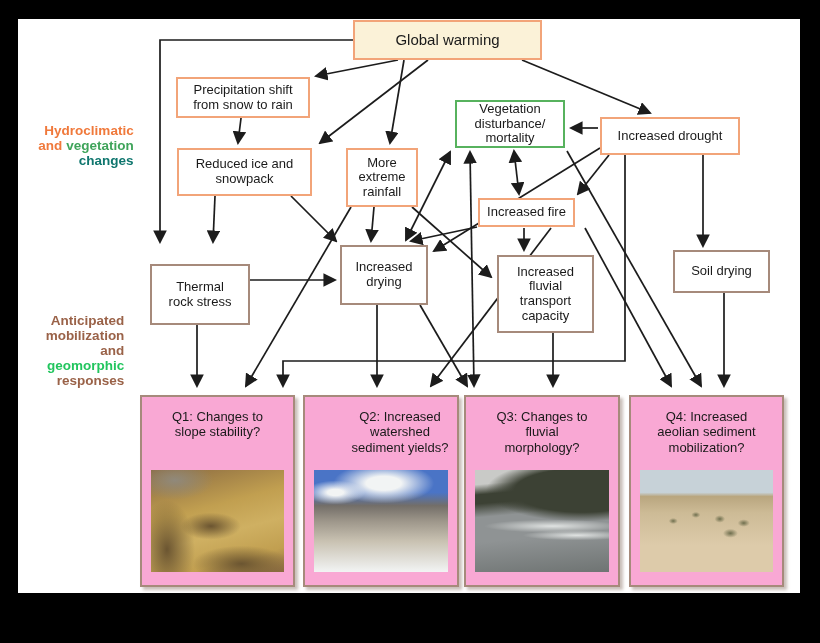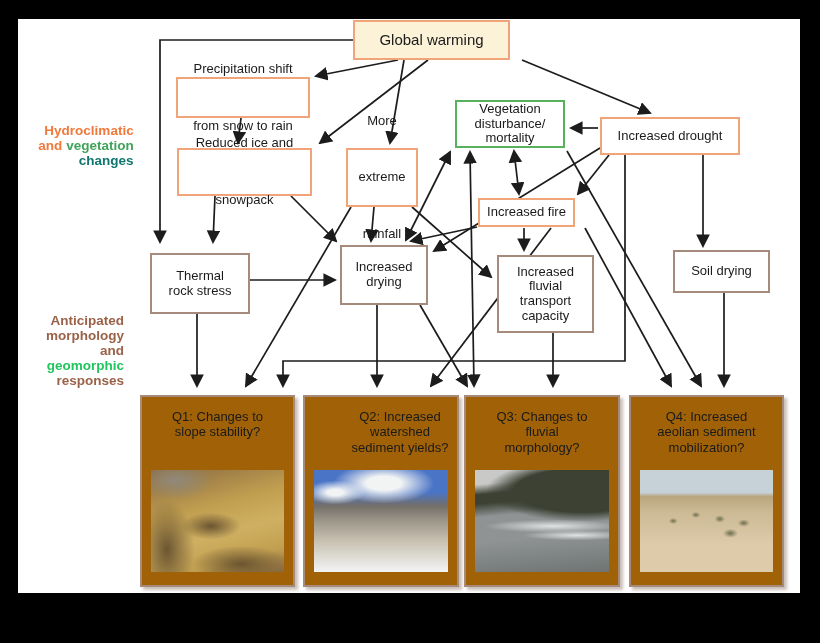"Global warming" div.node { width: 157px -> 189px }
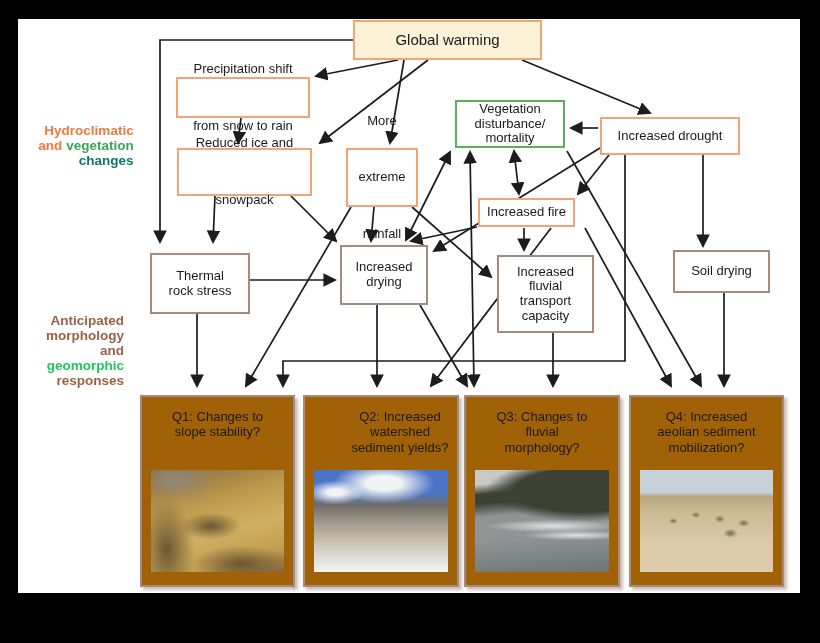"Precipitation shift" .s-orange { gap: 42px -> none }
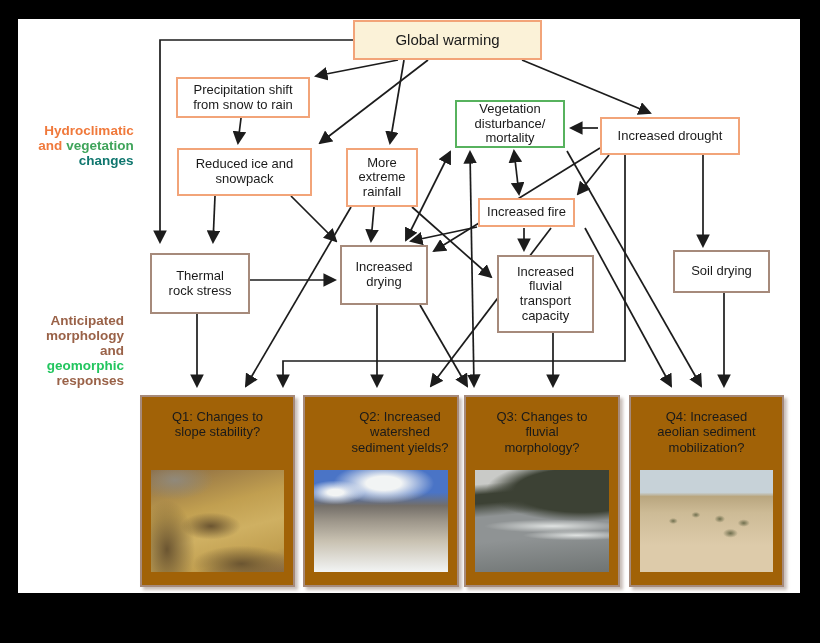"Thermal" div.node { top: 253px -> 264px }
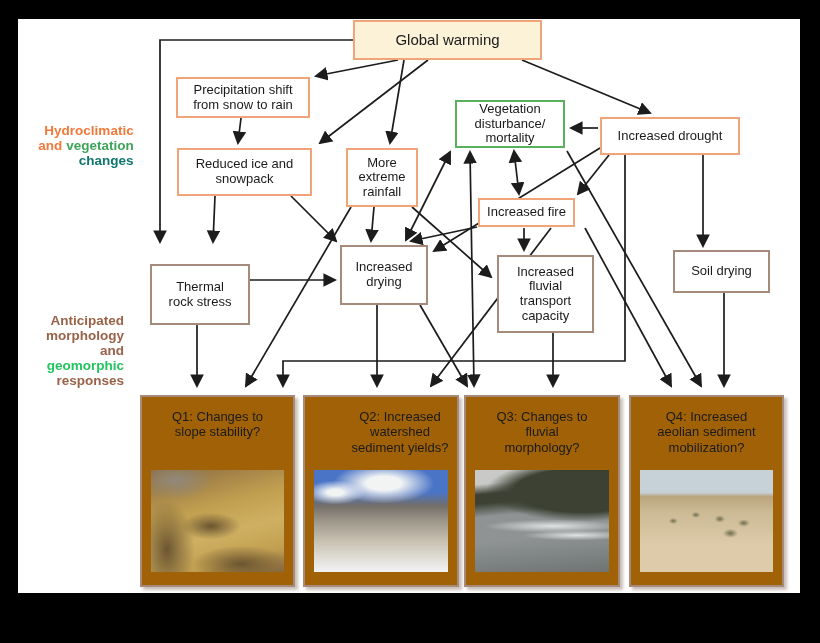"morphology" span { text: morphology -> mobilization }
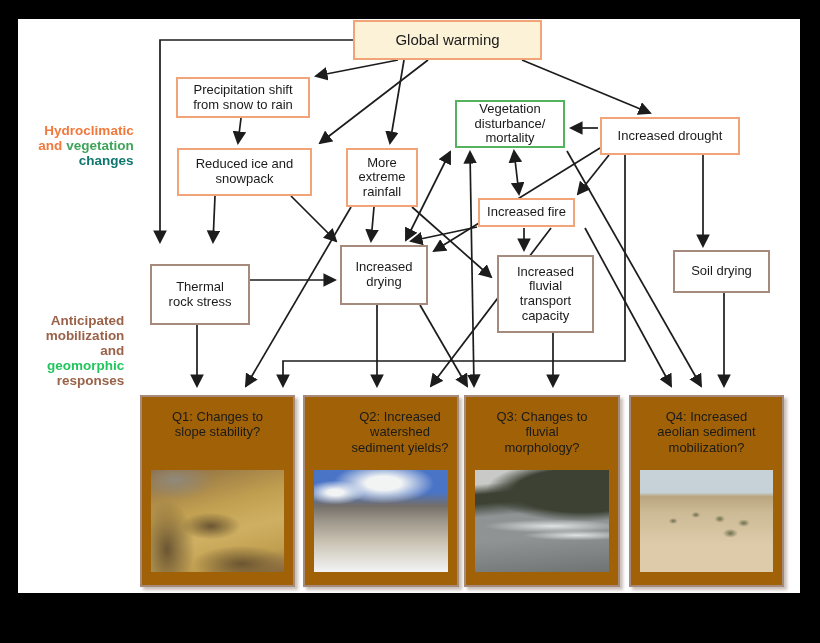"Q1: Changes to" .qbox { background: #a16207 -> #f9a8d4 }
